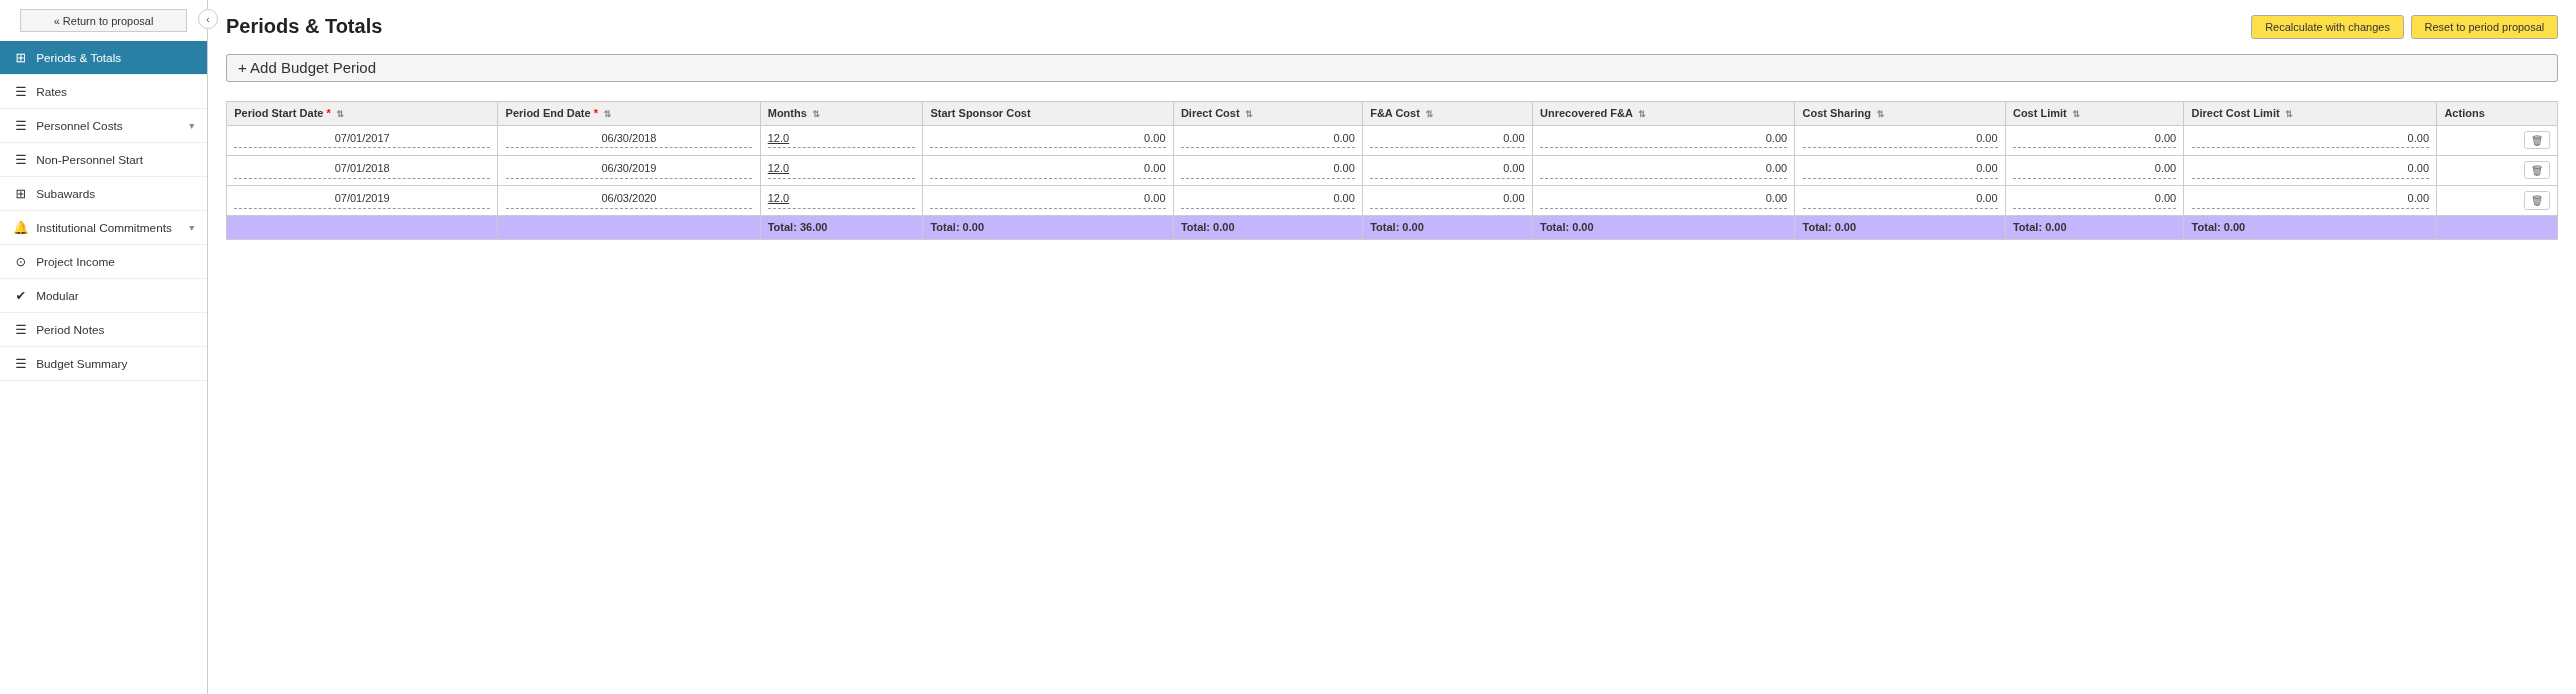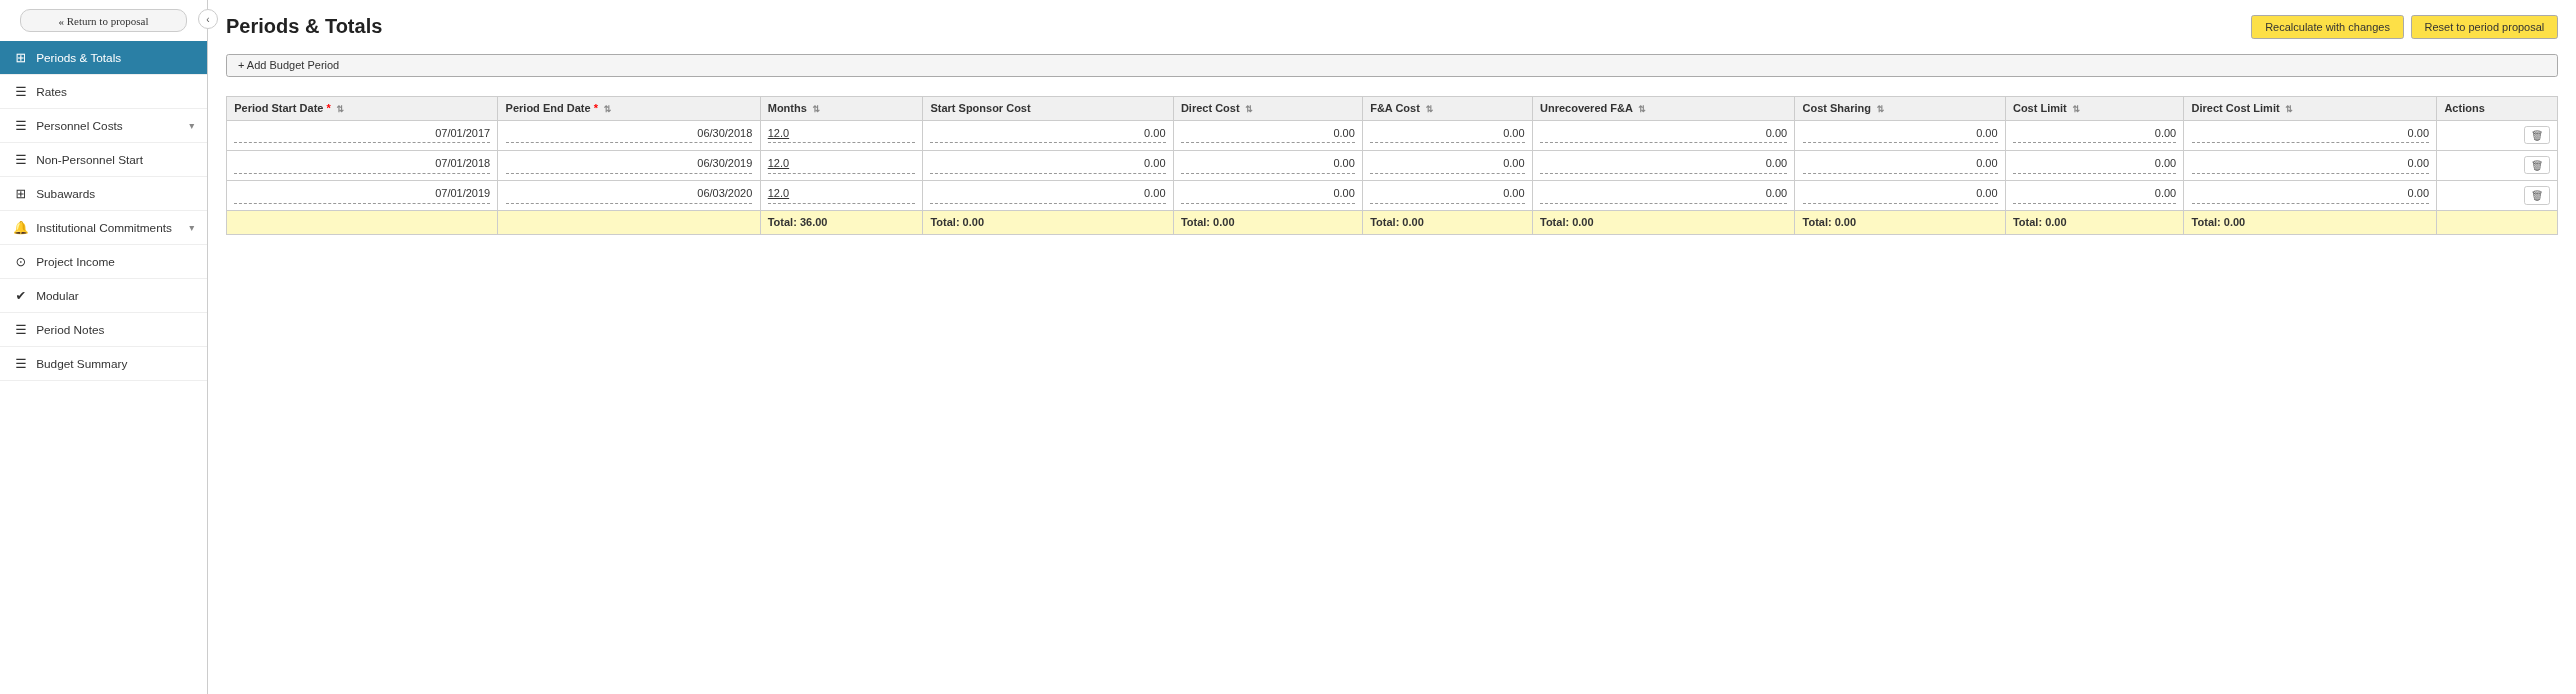"« Return to proposal" .return-to-proposal { border-radius: 10px -> 0; font-family: Liberation Serif, serif -> none }
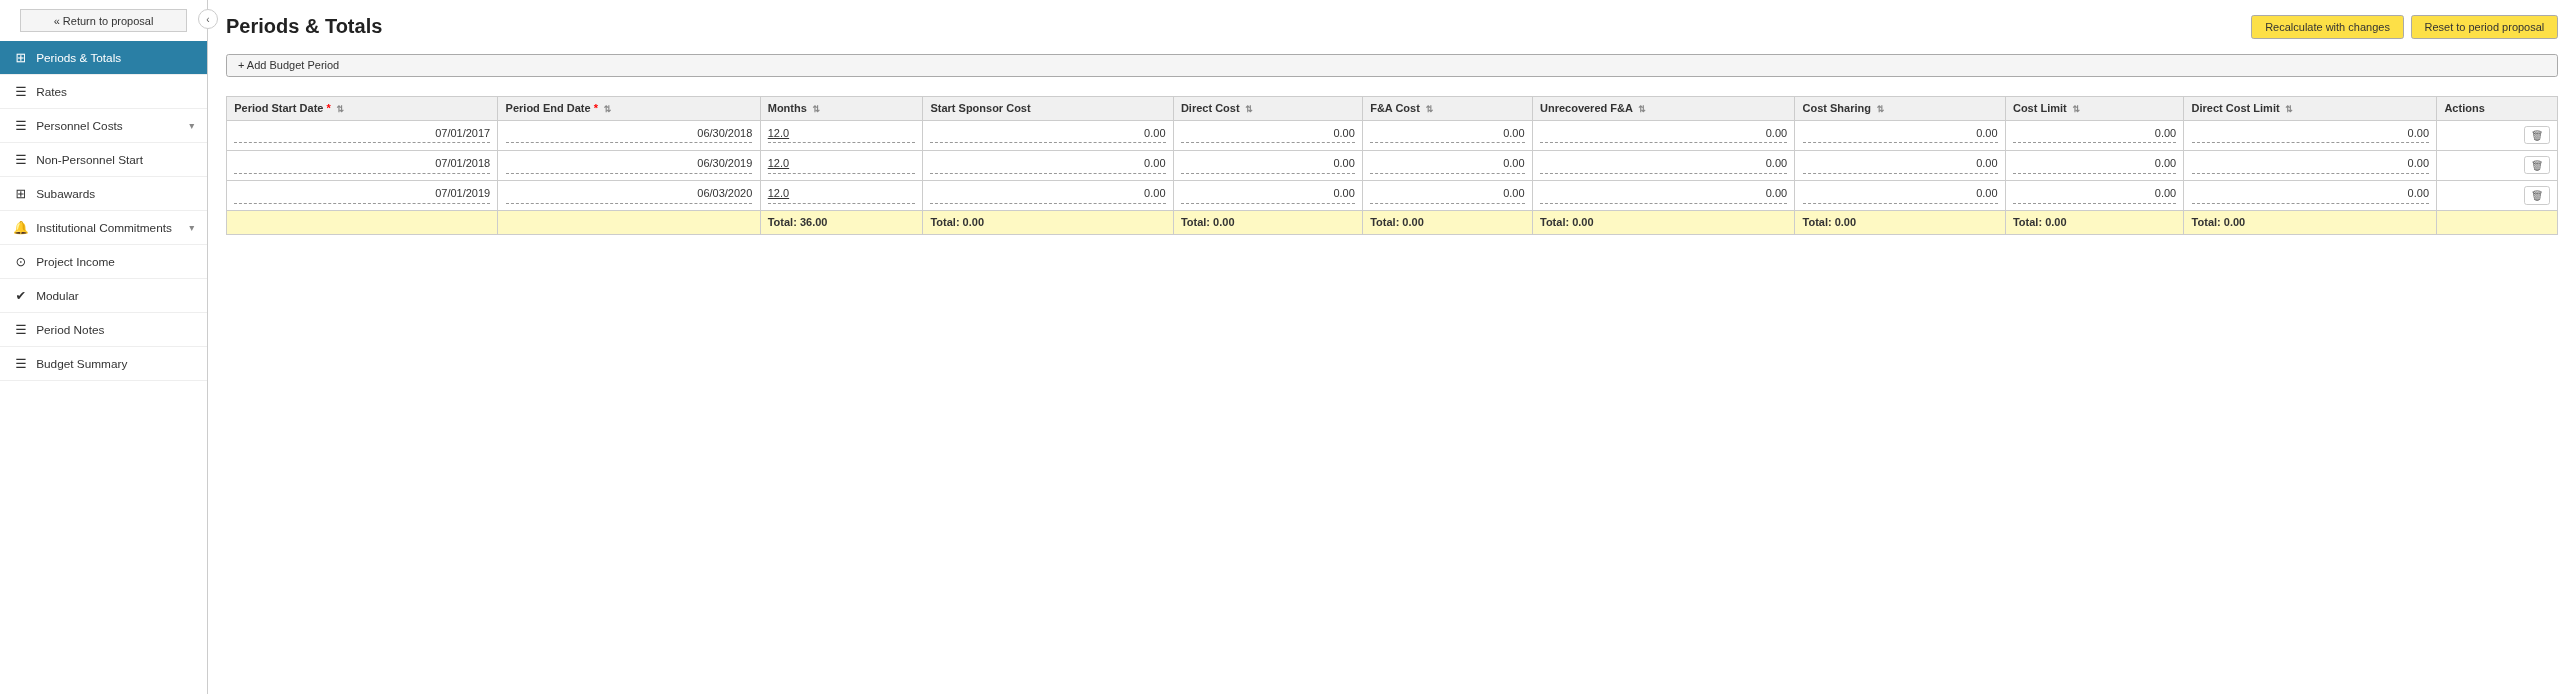"+ Add Budget Period" .add-period-btn { font-size: 11px -> 15px }
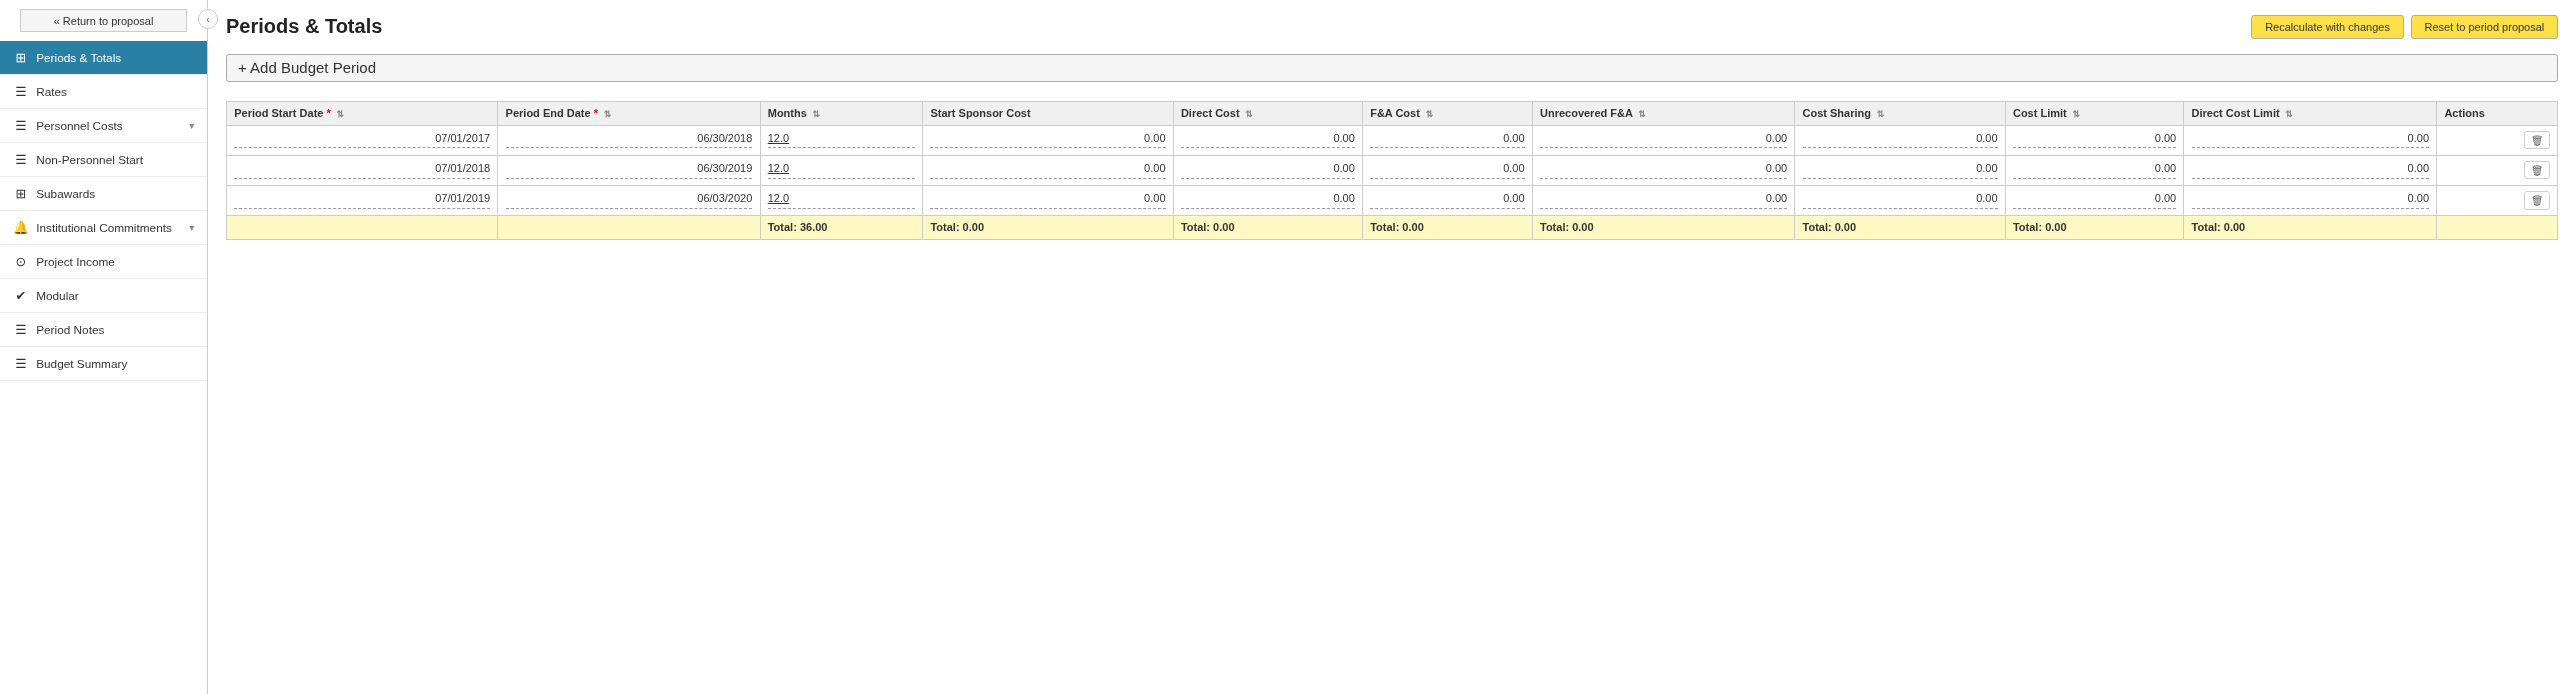"07/01/2017" .budget-table .date-cell { text-align: right -> center }
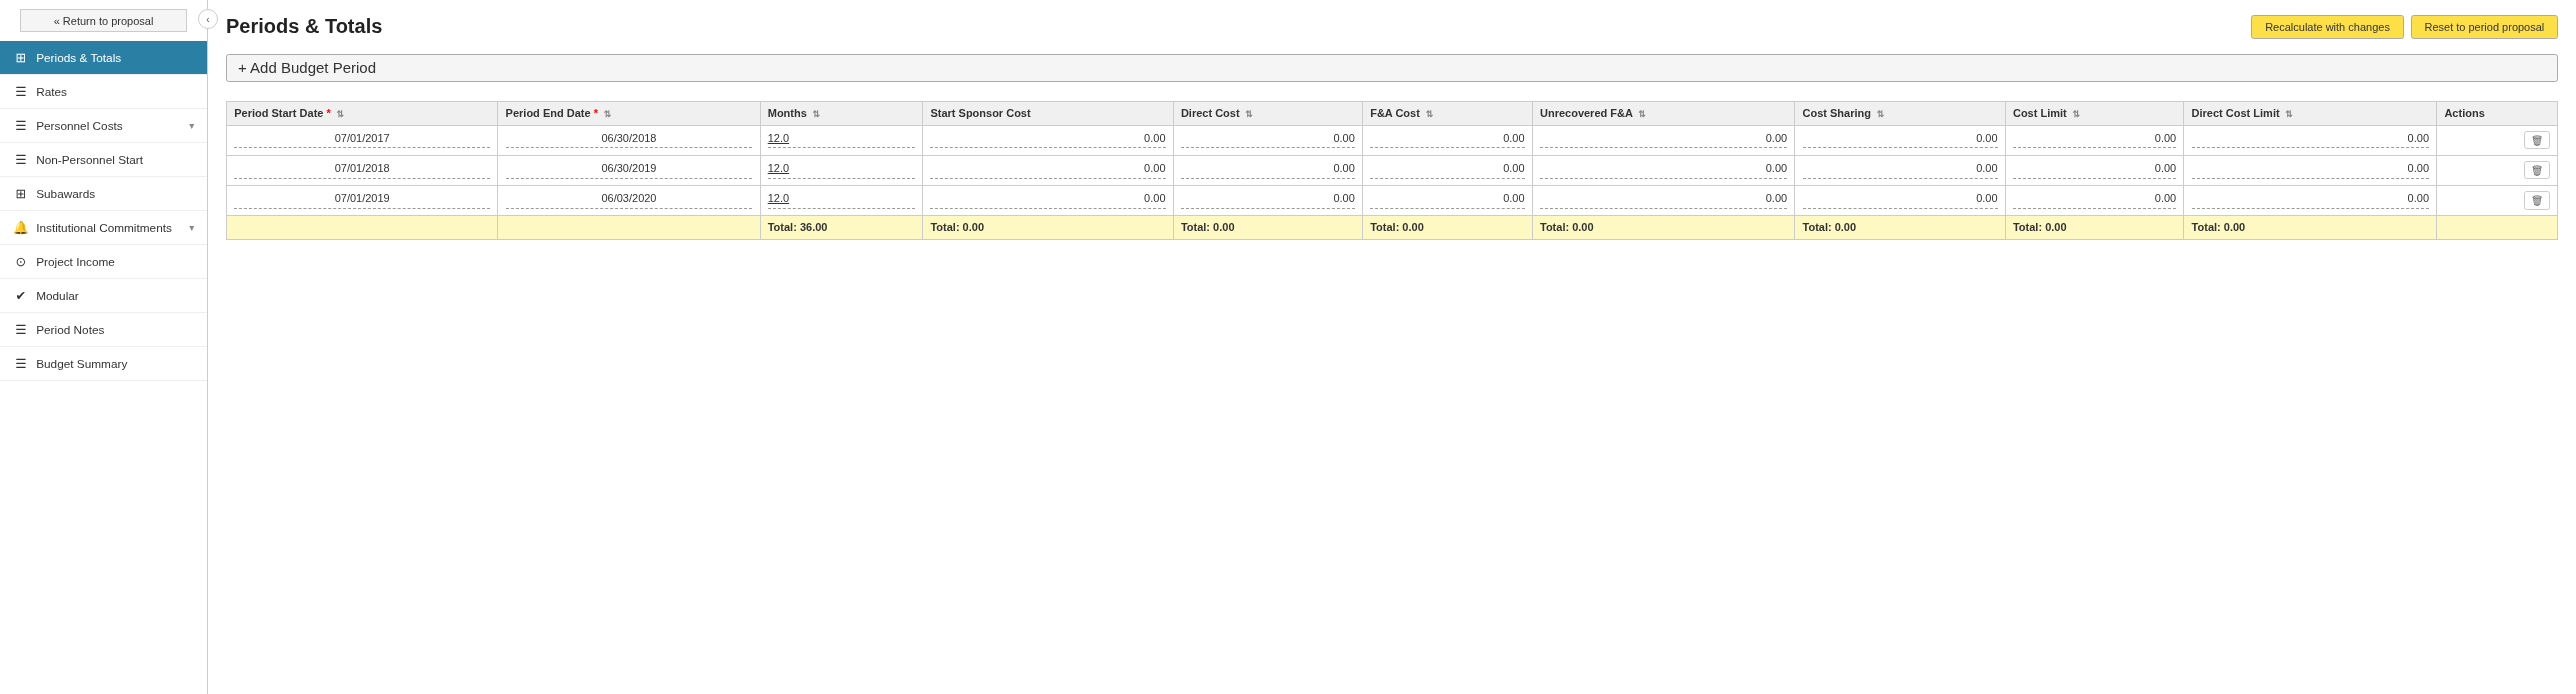"Total: 36.00" .budget-table .total-row td { background: #fef9c3 -> #c4b5fd }
